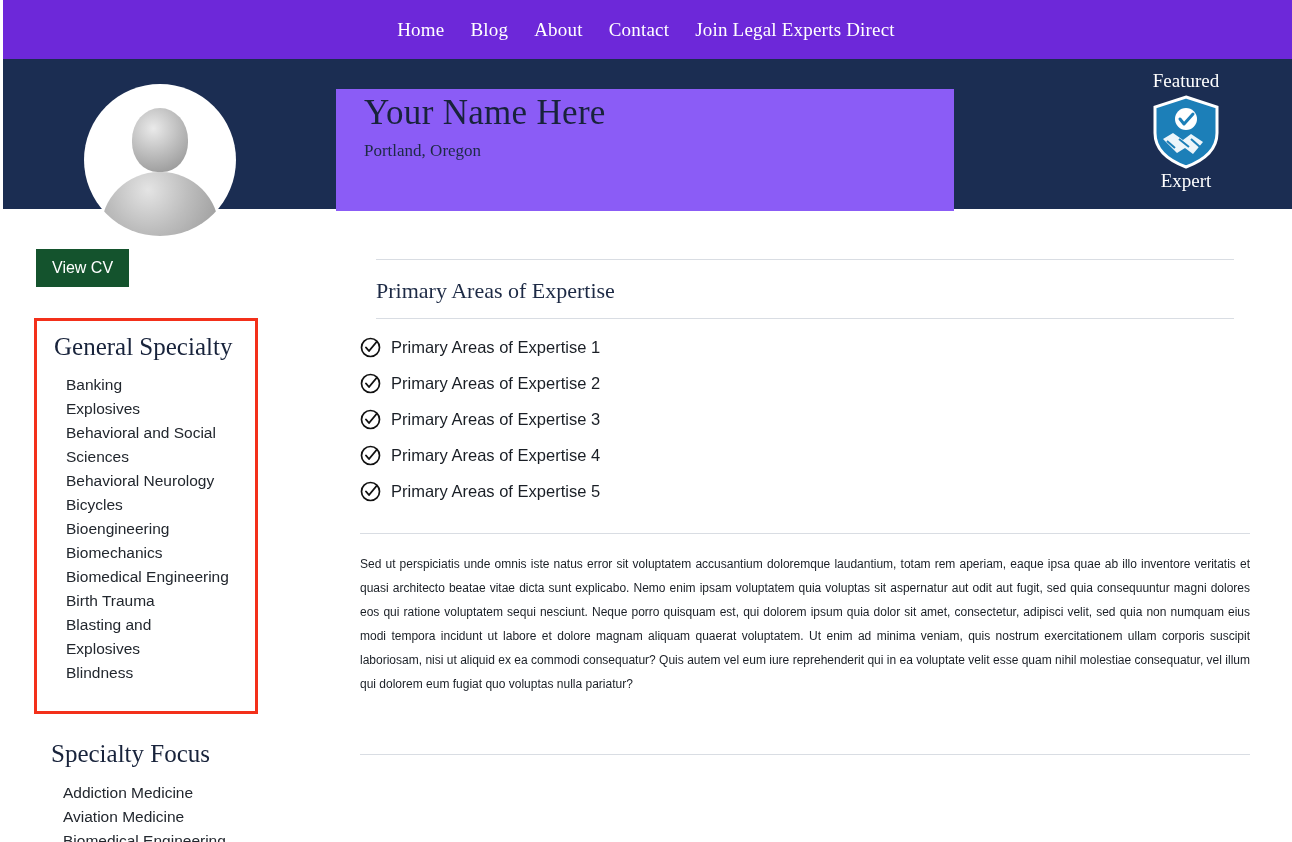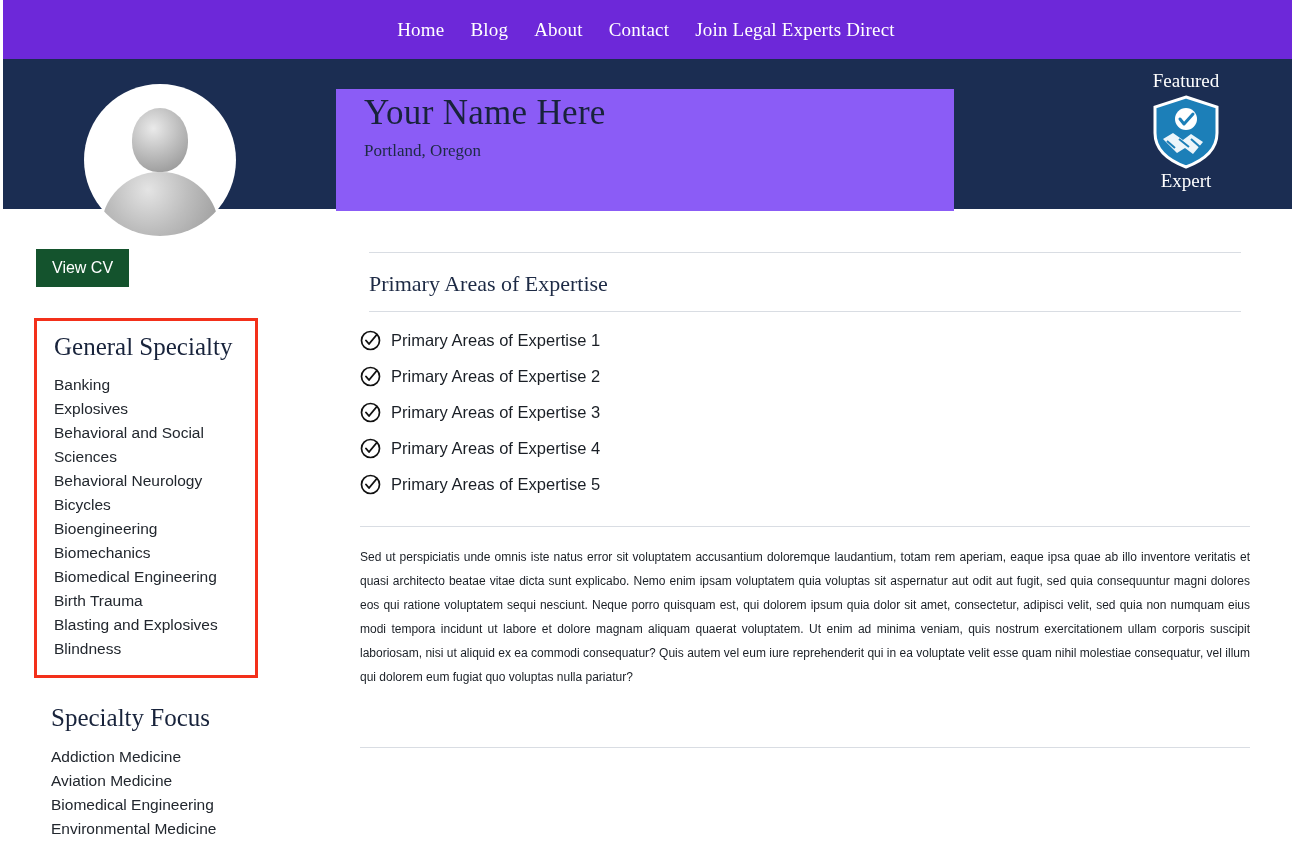"Primary Areas of Expertise" .sec-title { margin: 9px -> 16px }
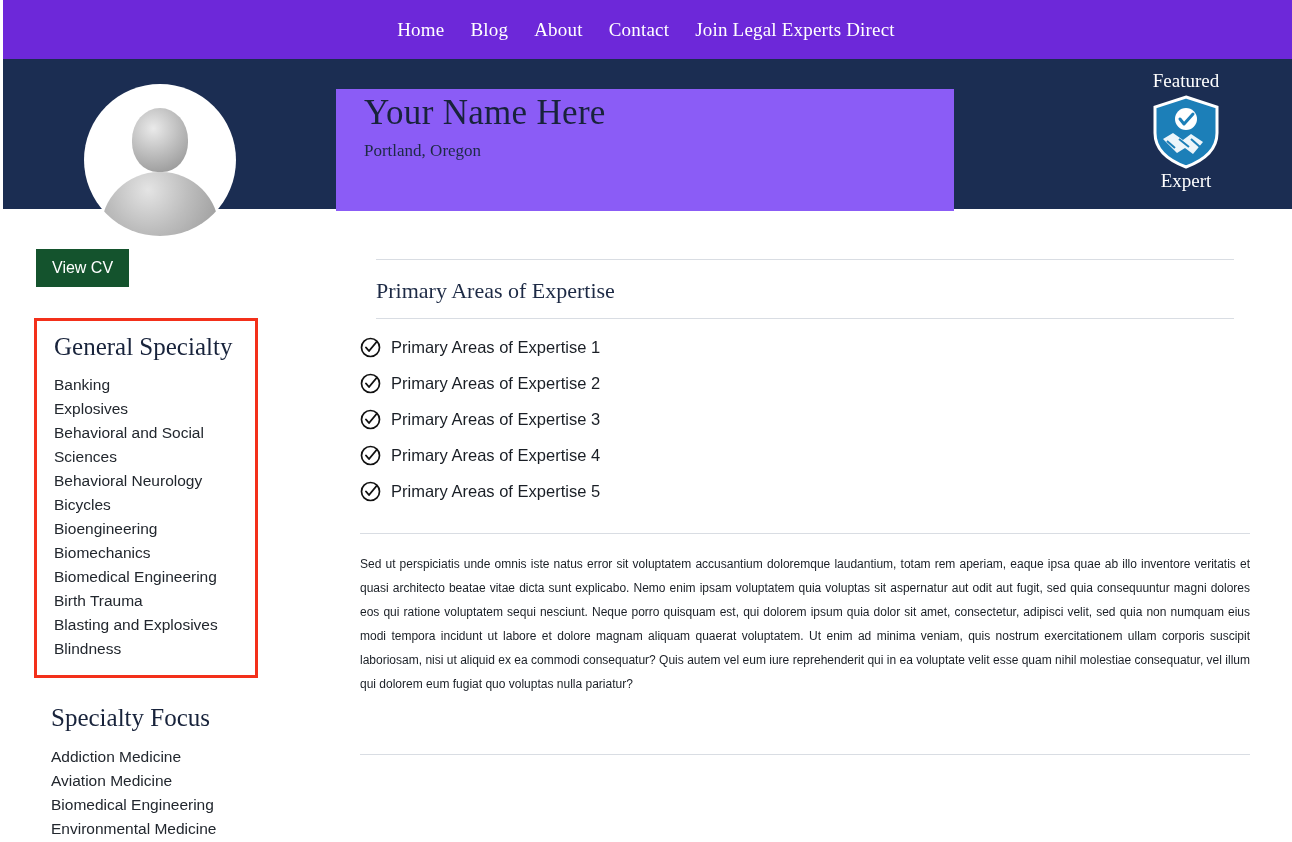"Banking" .spec-list { margin: 0 -> 12px }
